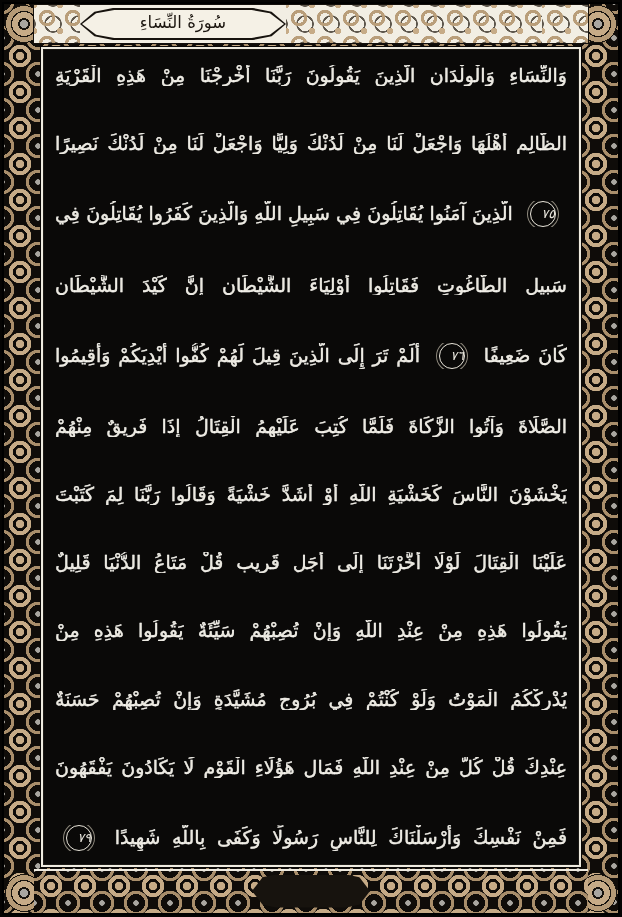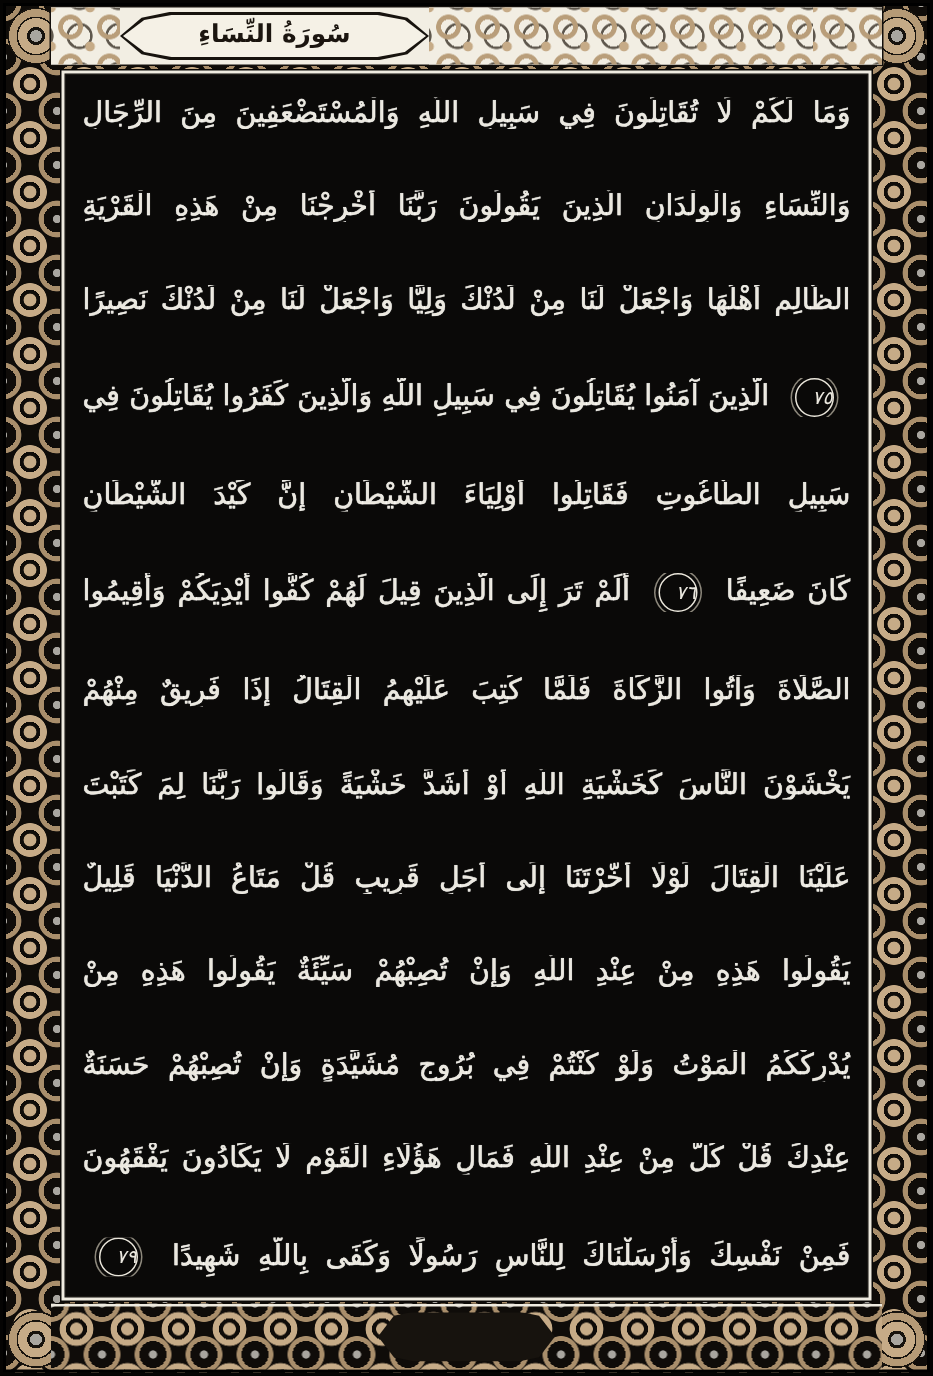"سُورَةُ النِّسَاءِ" .cartouche .label { font-weight: bold -> normal }
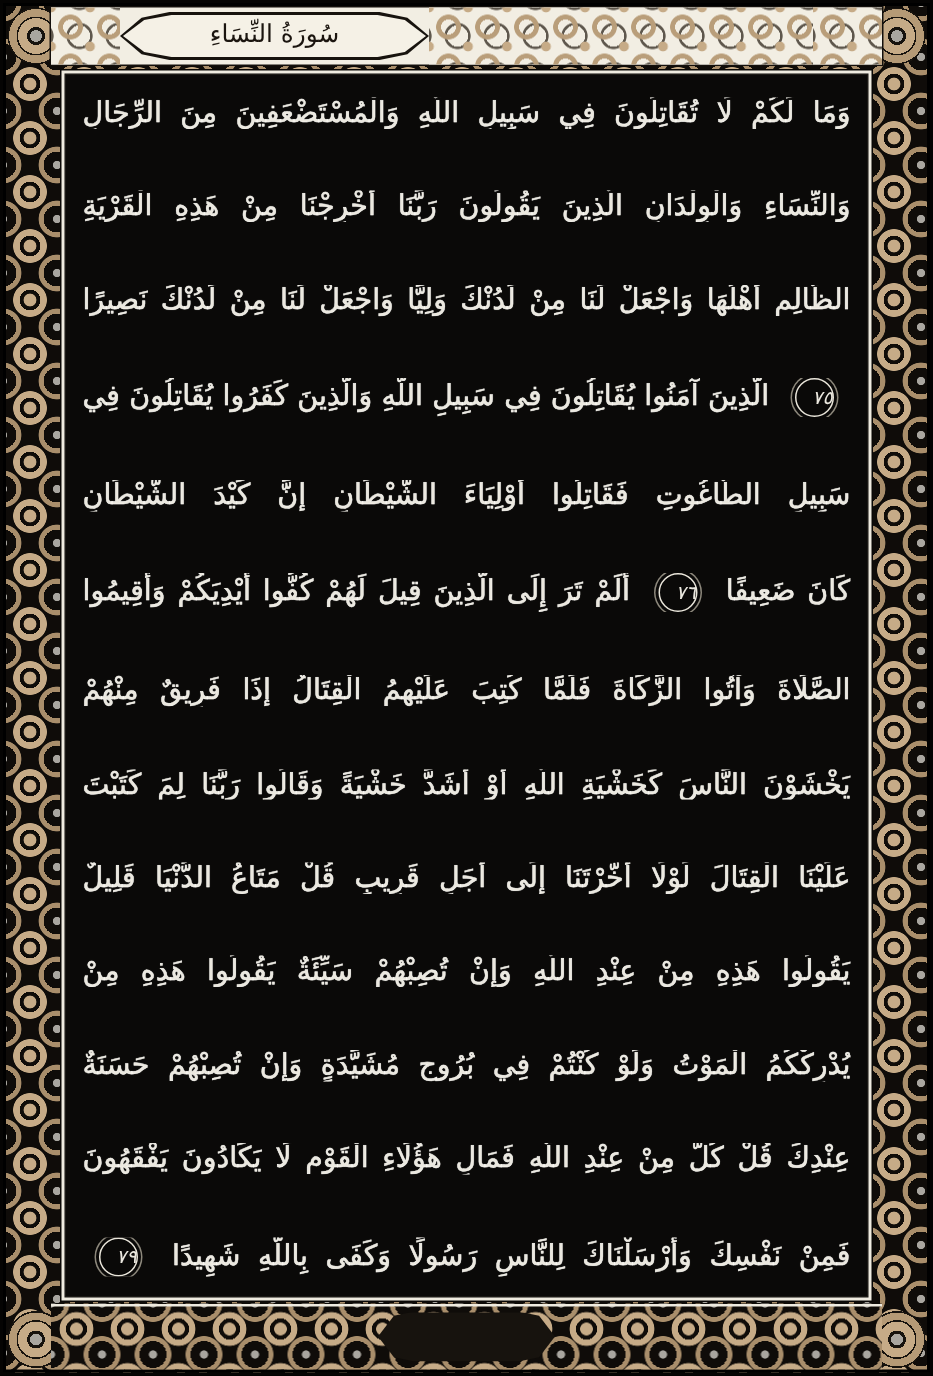"وَمَا لَكُمْ لَا تُقَاتِلُونَ فِي" div.line { html: <div><span>وَمَا لَكُمْ لَا تُقَاتِلُونَ فِي سَبِيلِ اللَّهِ وَالْمُسْتَضْعَفِينَ مِنَ الرِّجَالِ</span></div> -> none }
